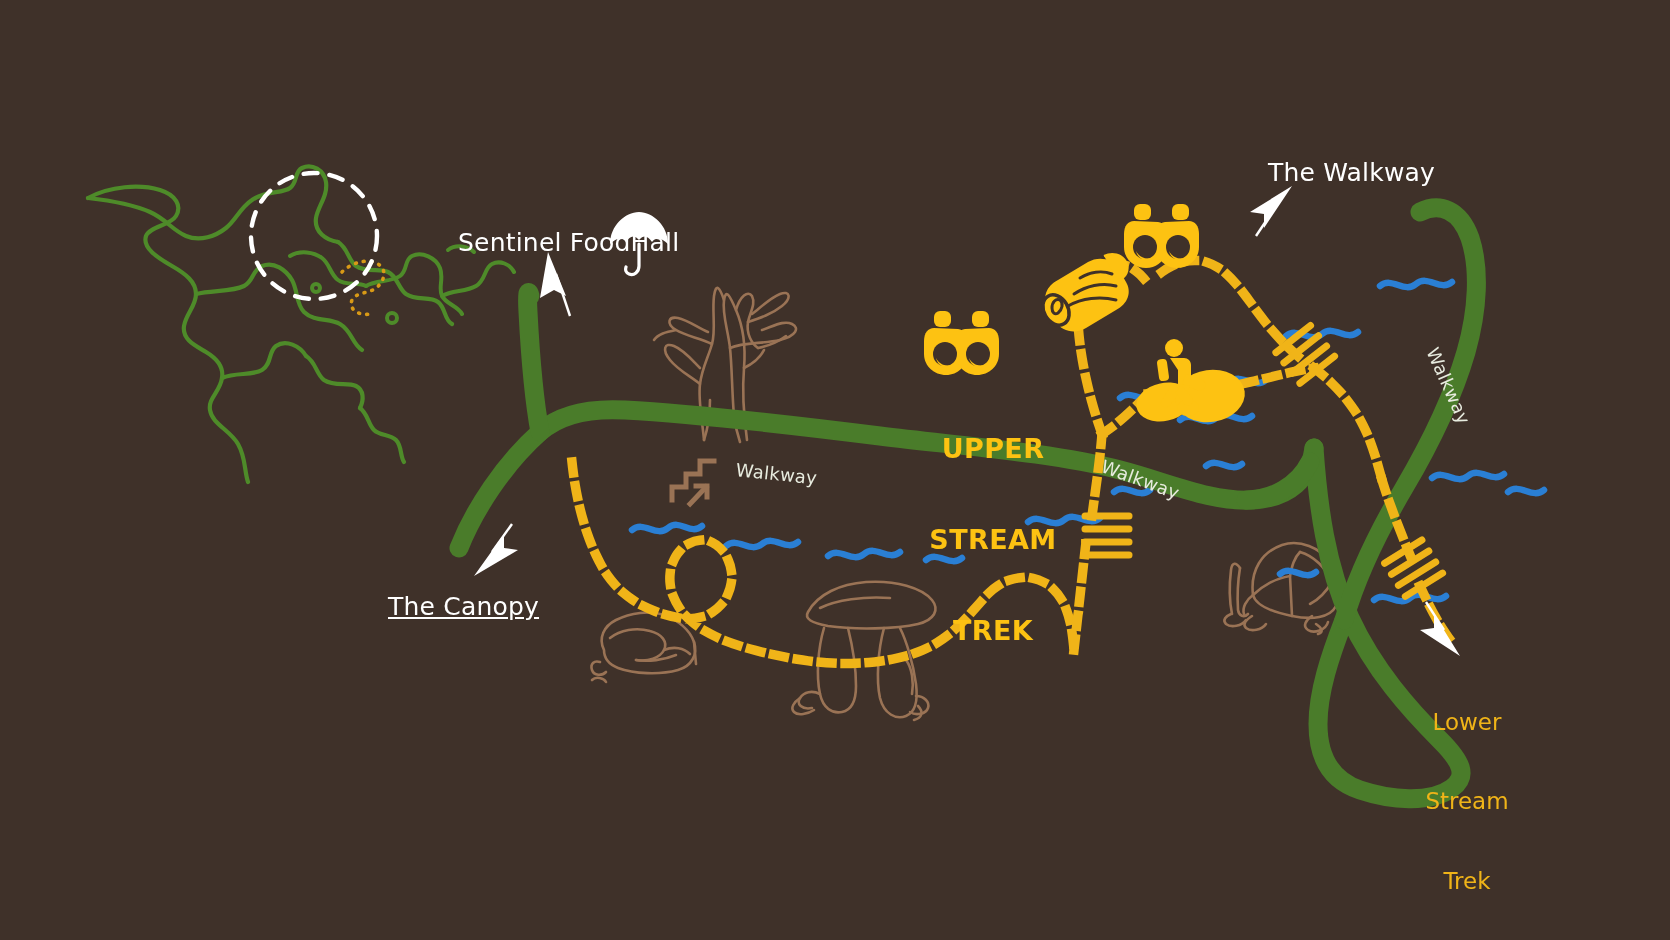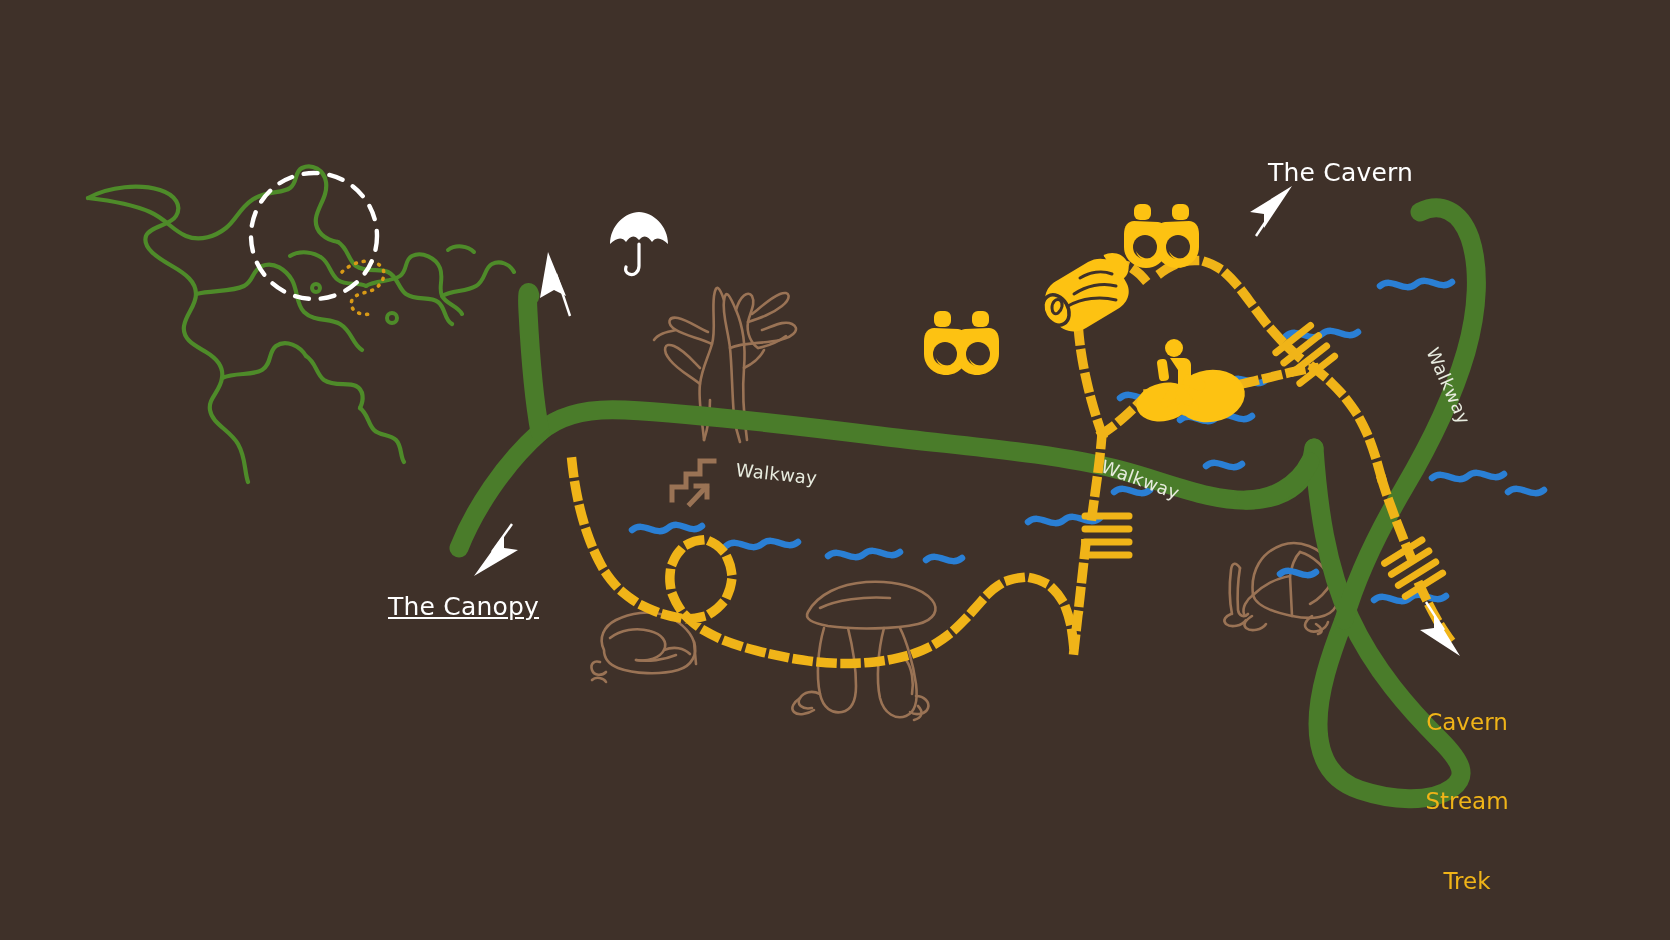"The Cavern" div.label { text: Cavern -> Walkway }
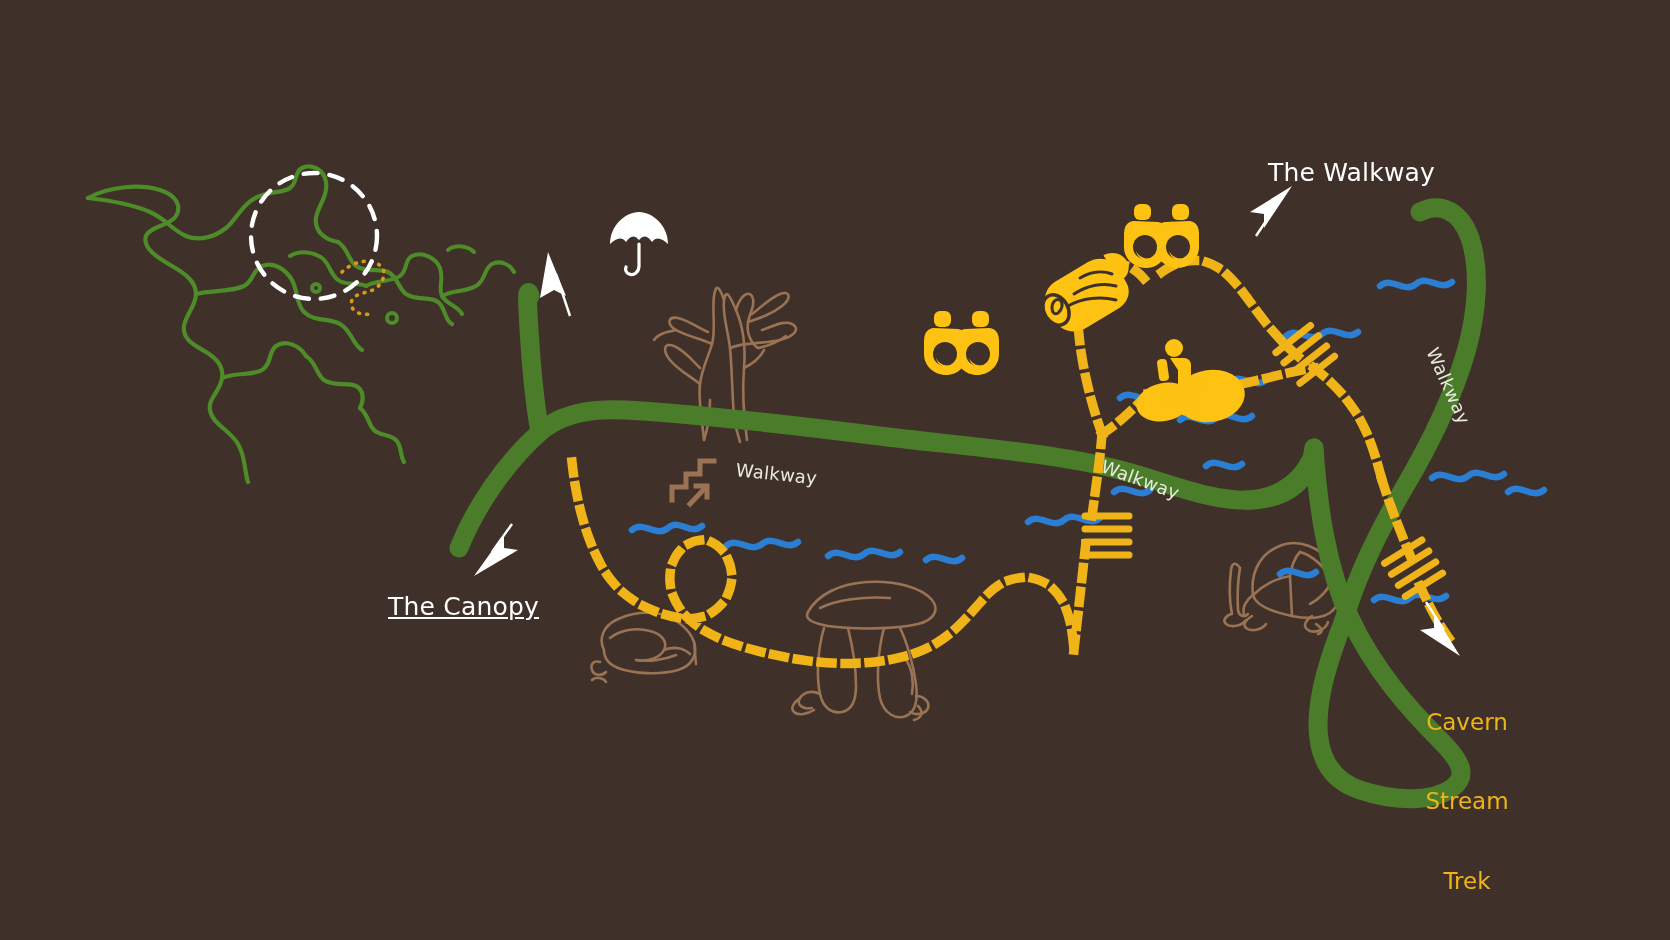"Sentinel FoodHall" div.label { html: none -> <div>Sentinel FoodHall</div> }
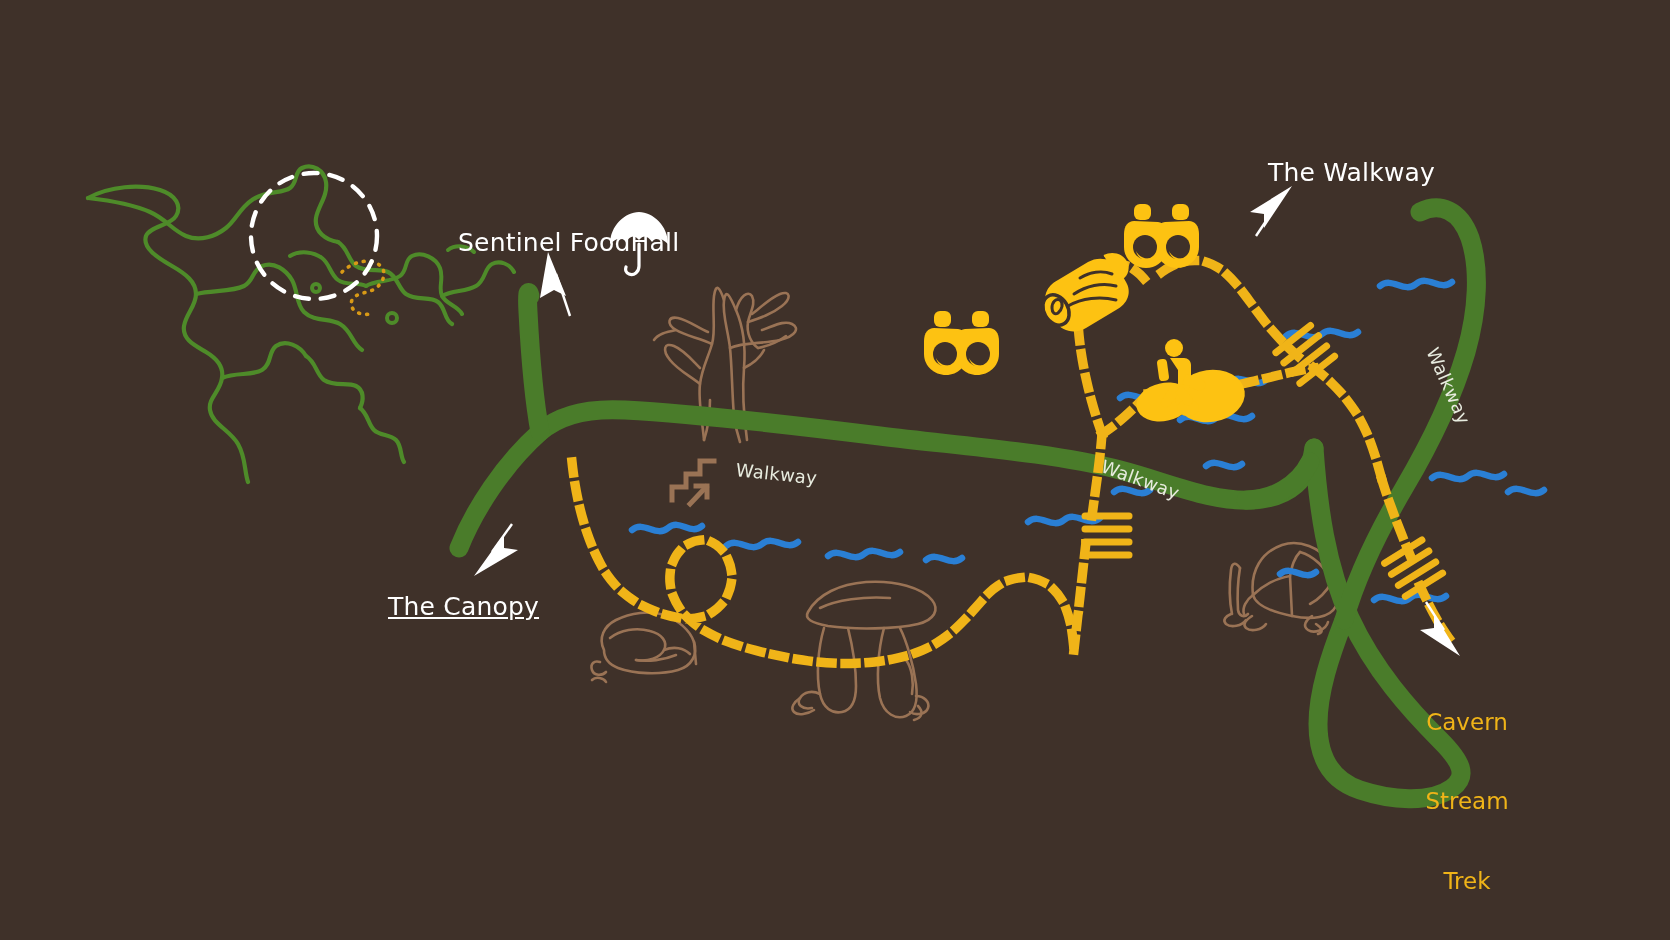"UPPER" div.label { html: none -> <div> <div>UPPER</div> <div>STREAM</div> <div>TREK</div> </div> }
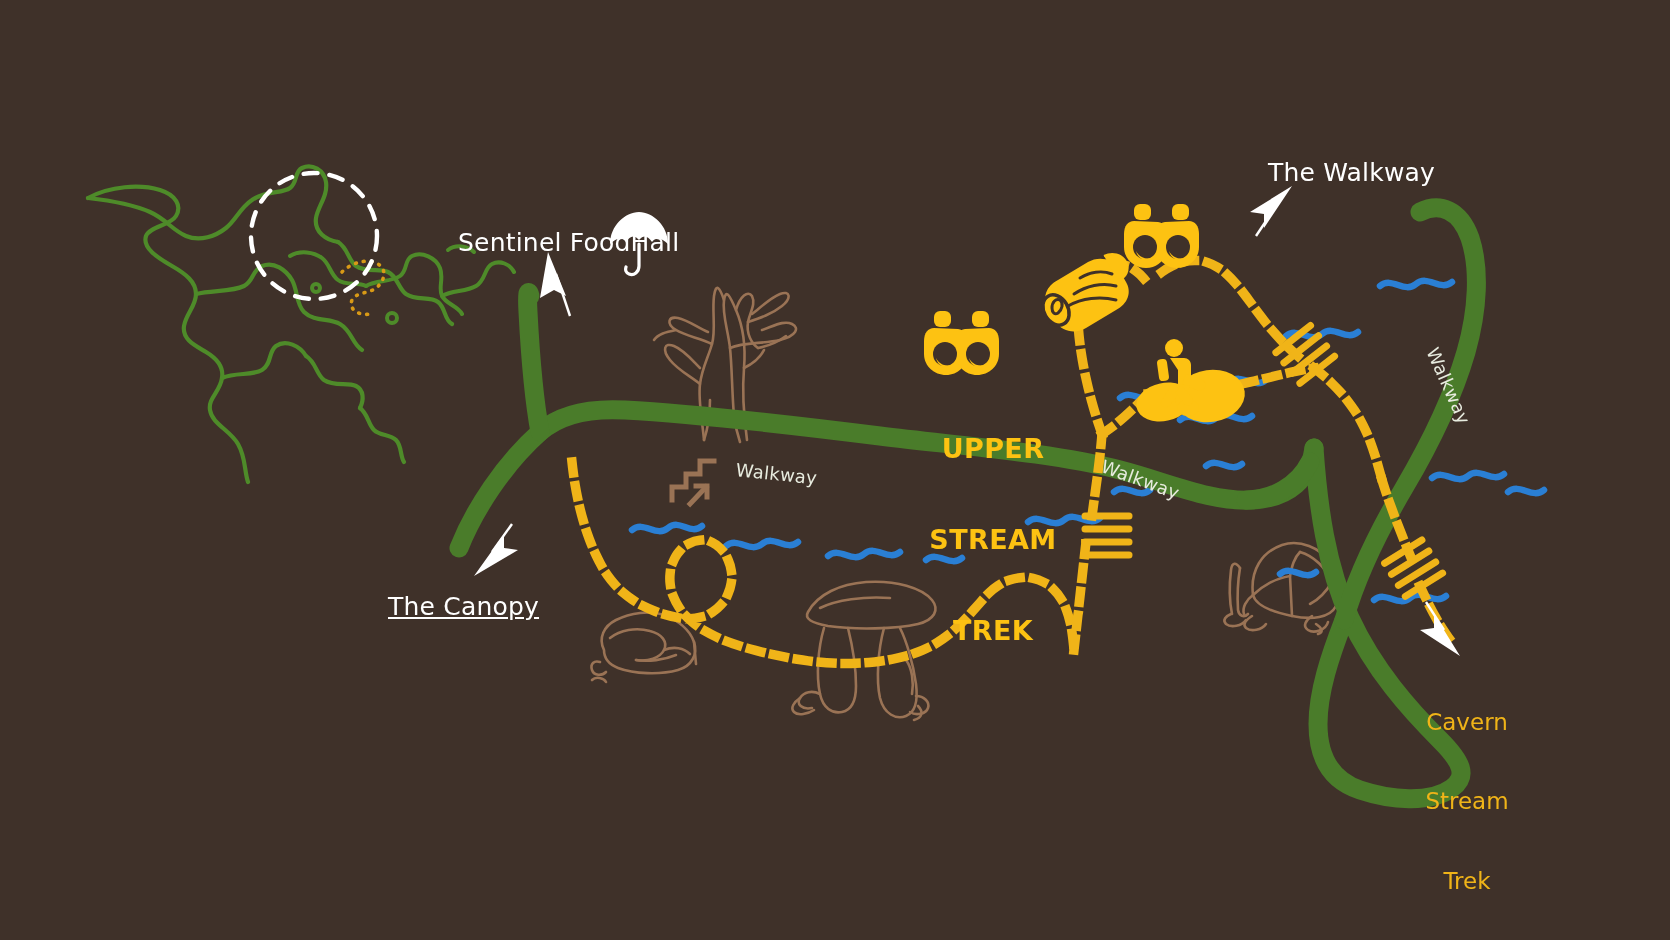"Cavern" div { text: Cavern -> Lower }
